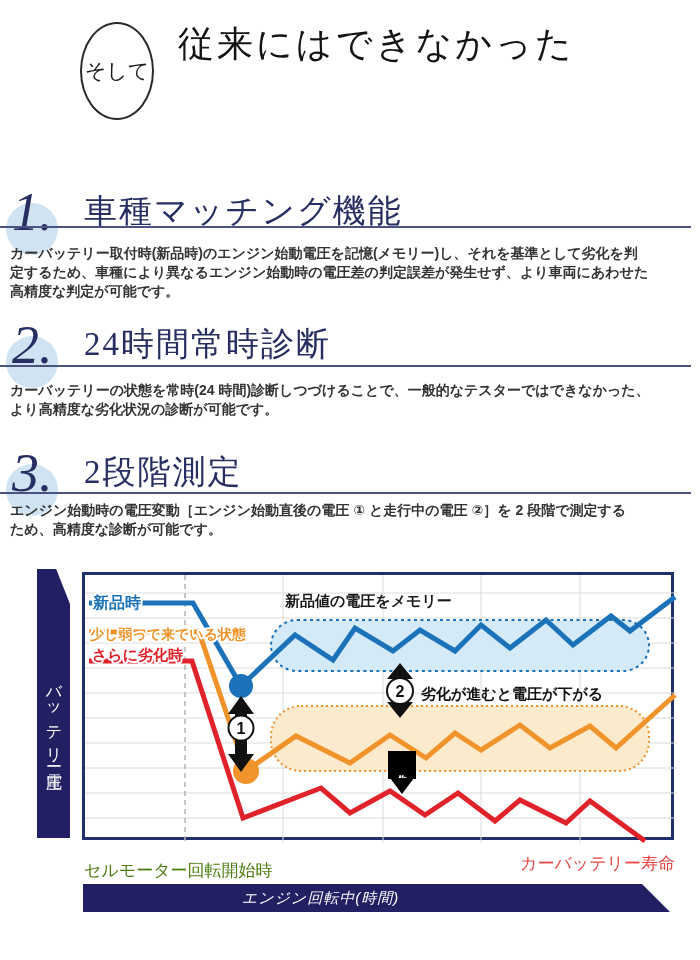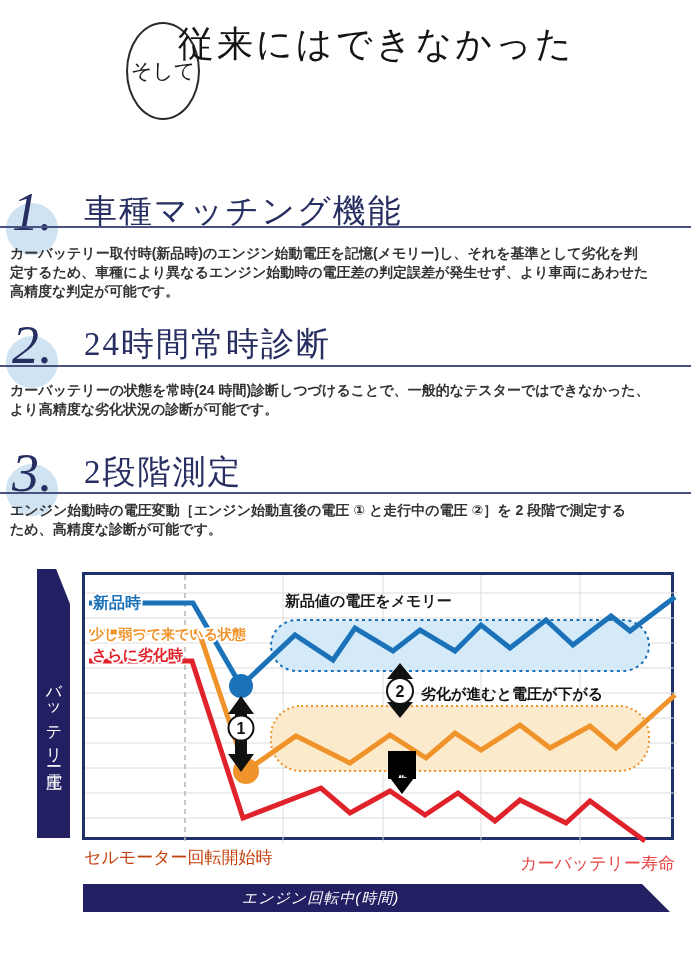"そして" .hdr-badge { margin-left: 46px -> none }
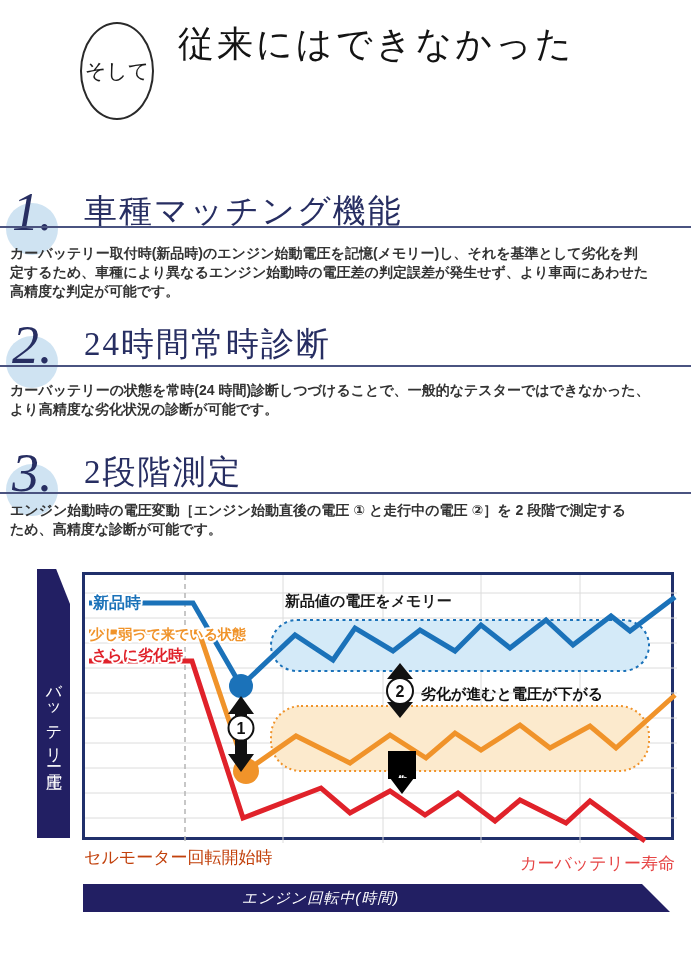"セルモーター回転開始時" .x-start { color: #c2410c -> #4d7c0f; top: 281px -> 294px }
